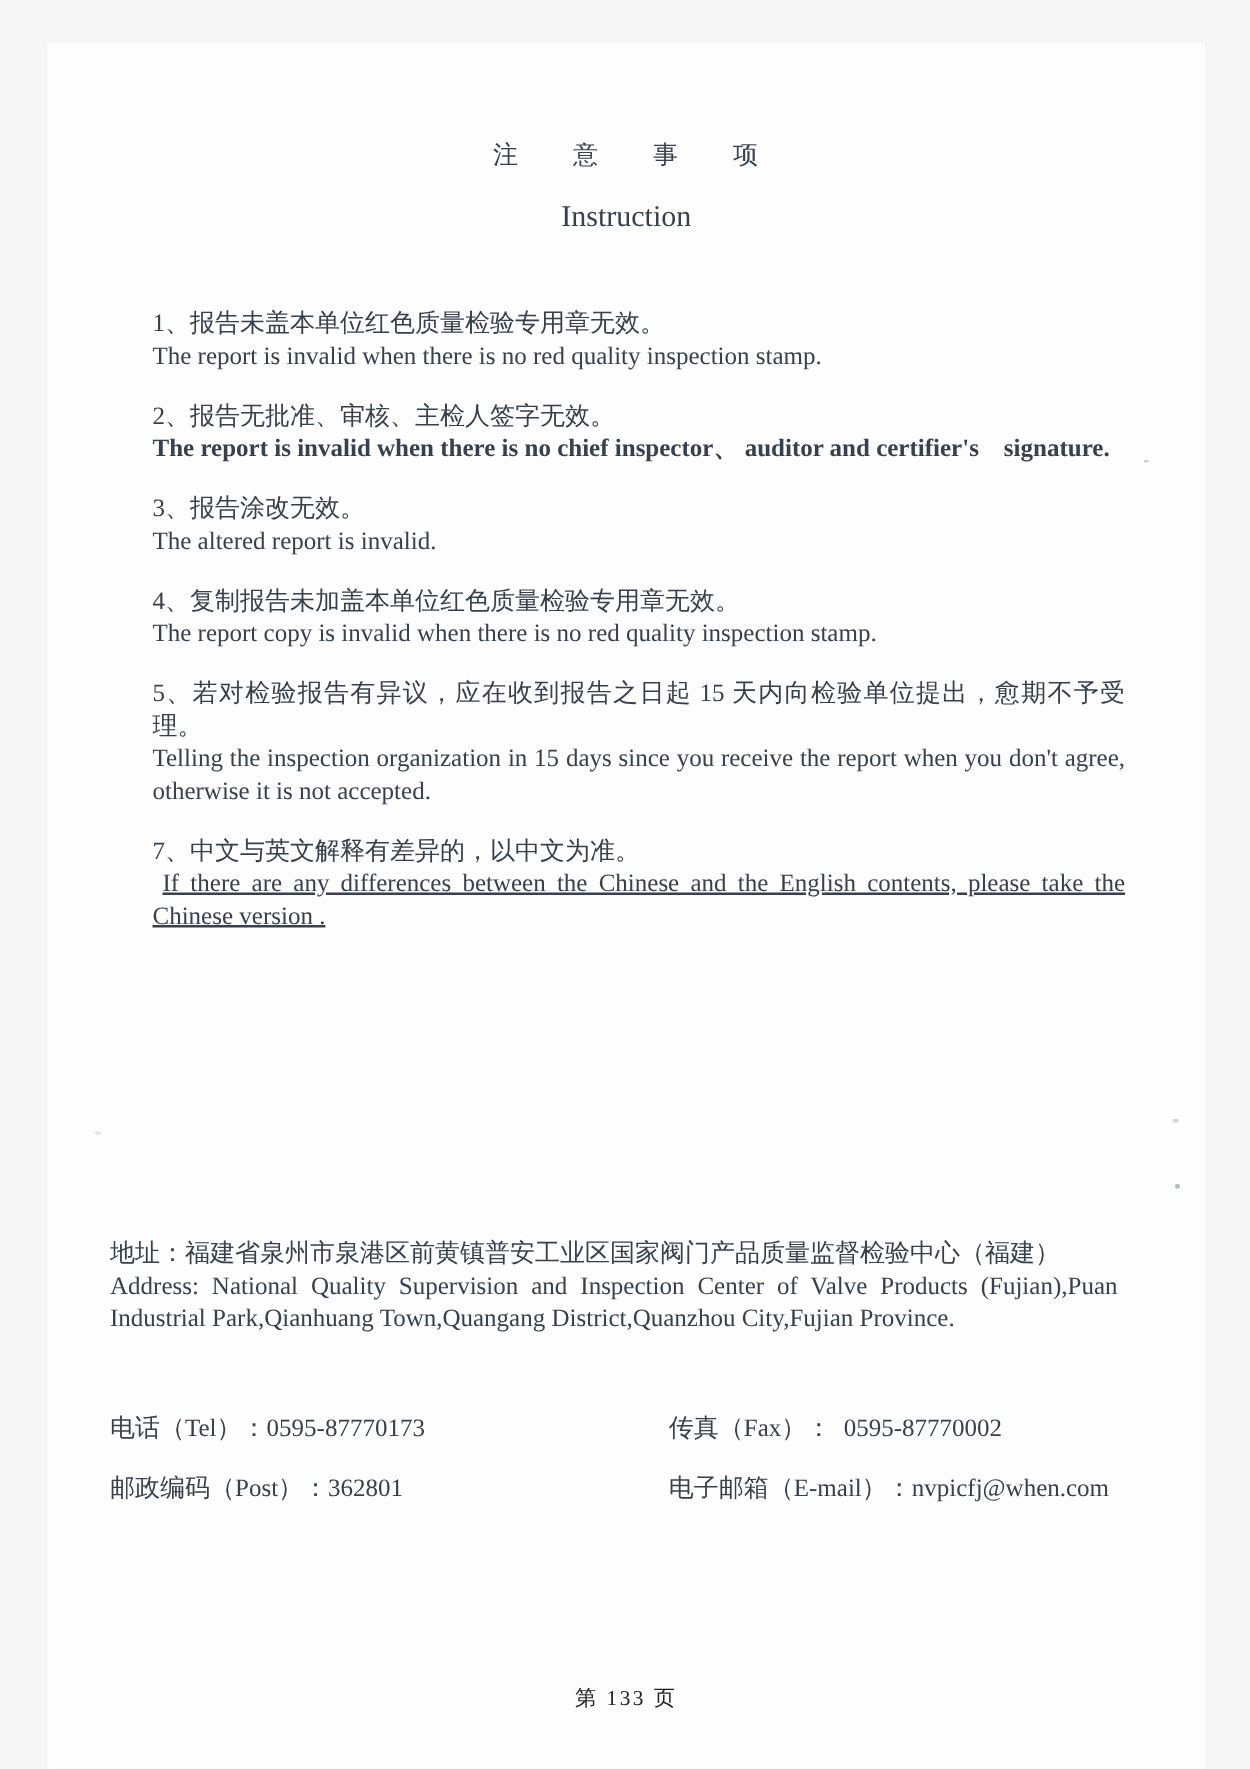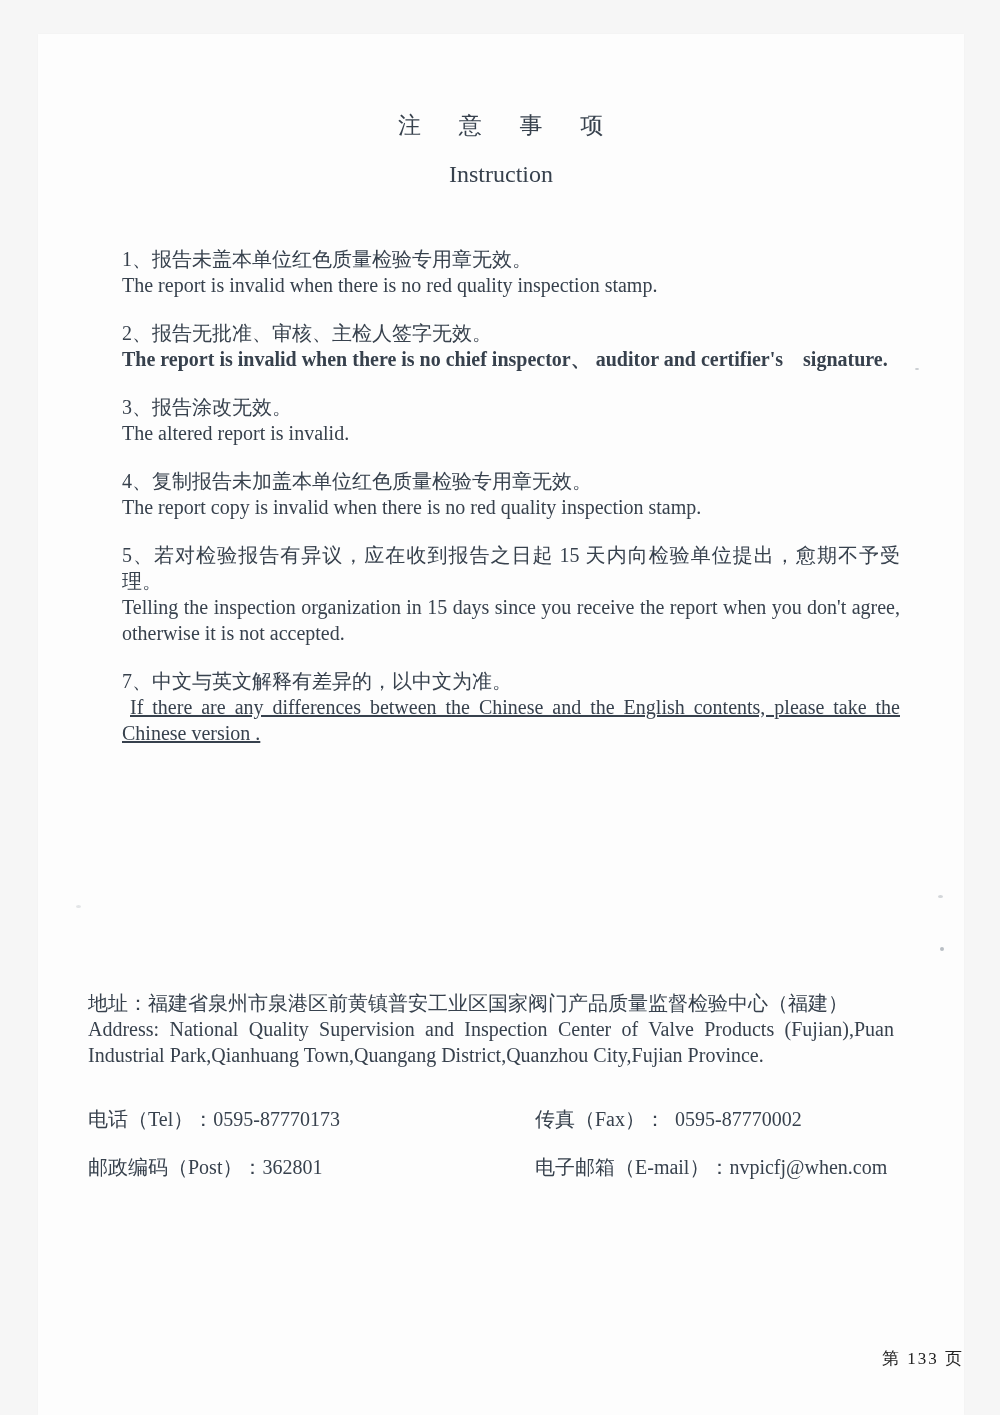"注 意 事 项" .title-cn { font-family: none -> Liberation Mono, monospace; font-size: 23px -> 20px }
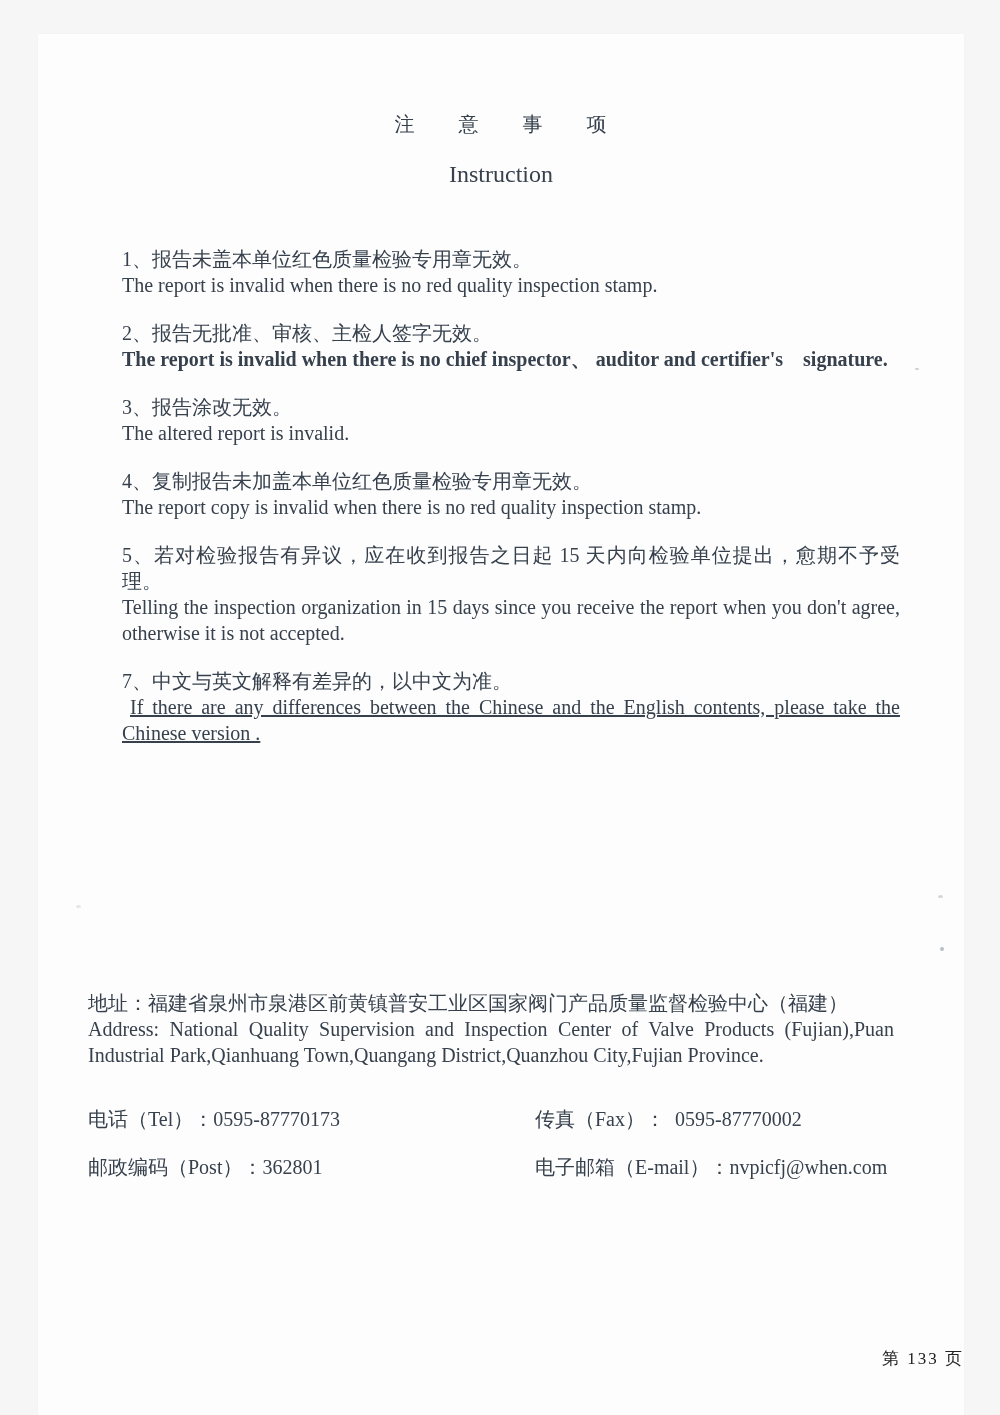"电话（Tel）：0595-87770173" .contact { top: 1072px -> 1096px }
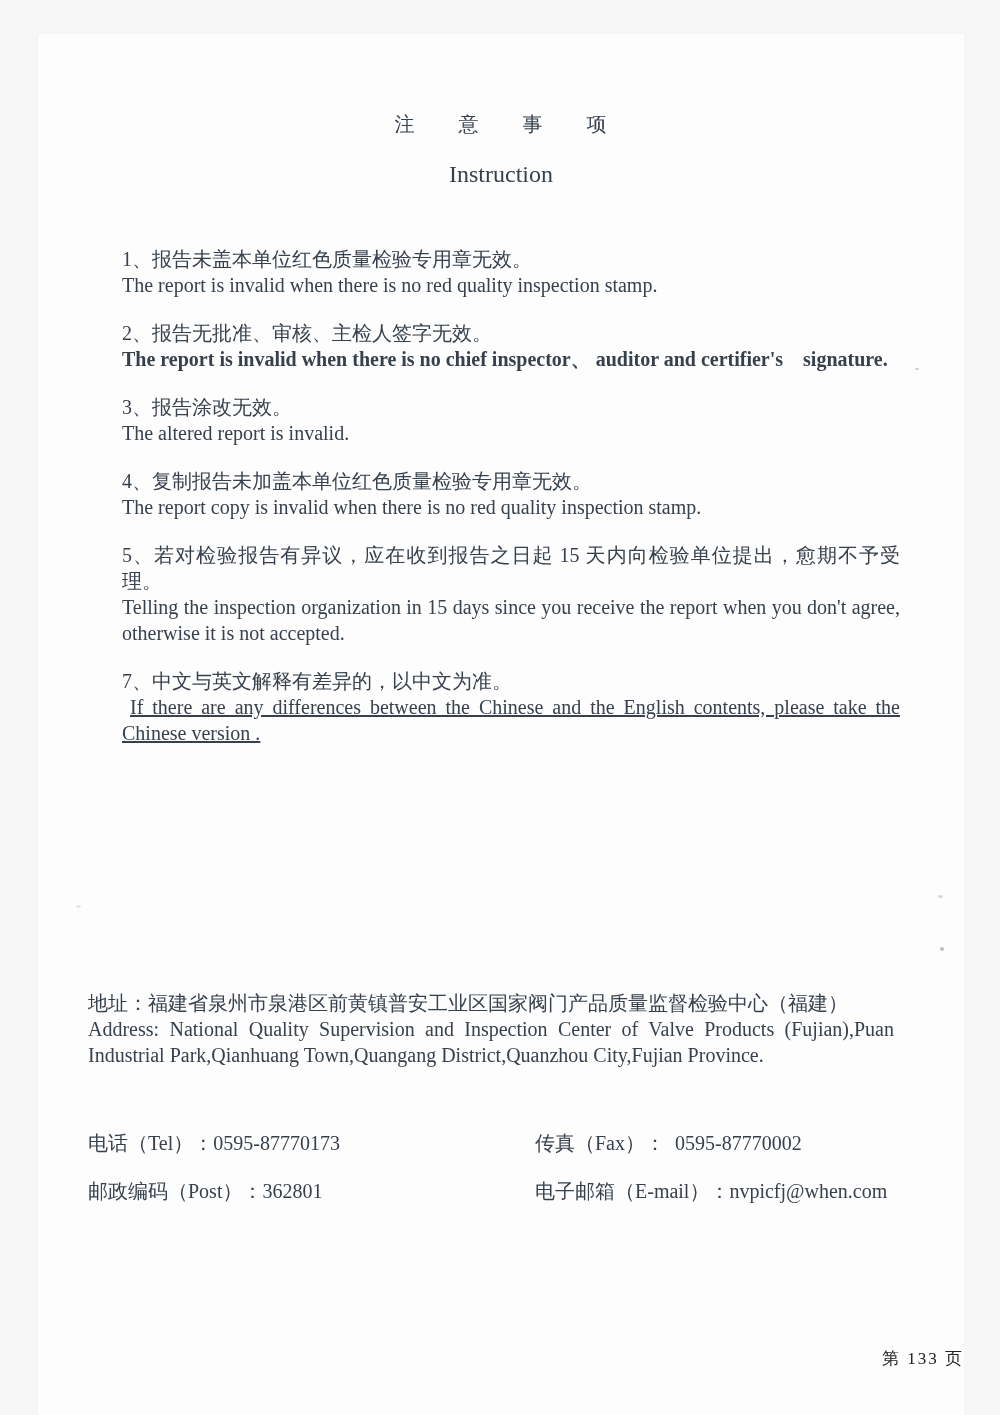"第 133 页" .footer { text-align: right -> center }
